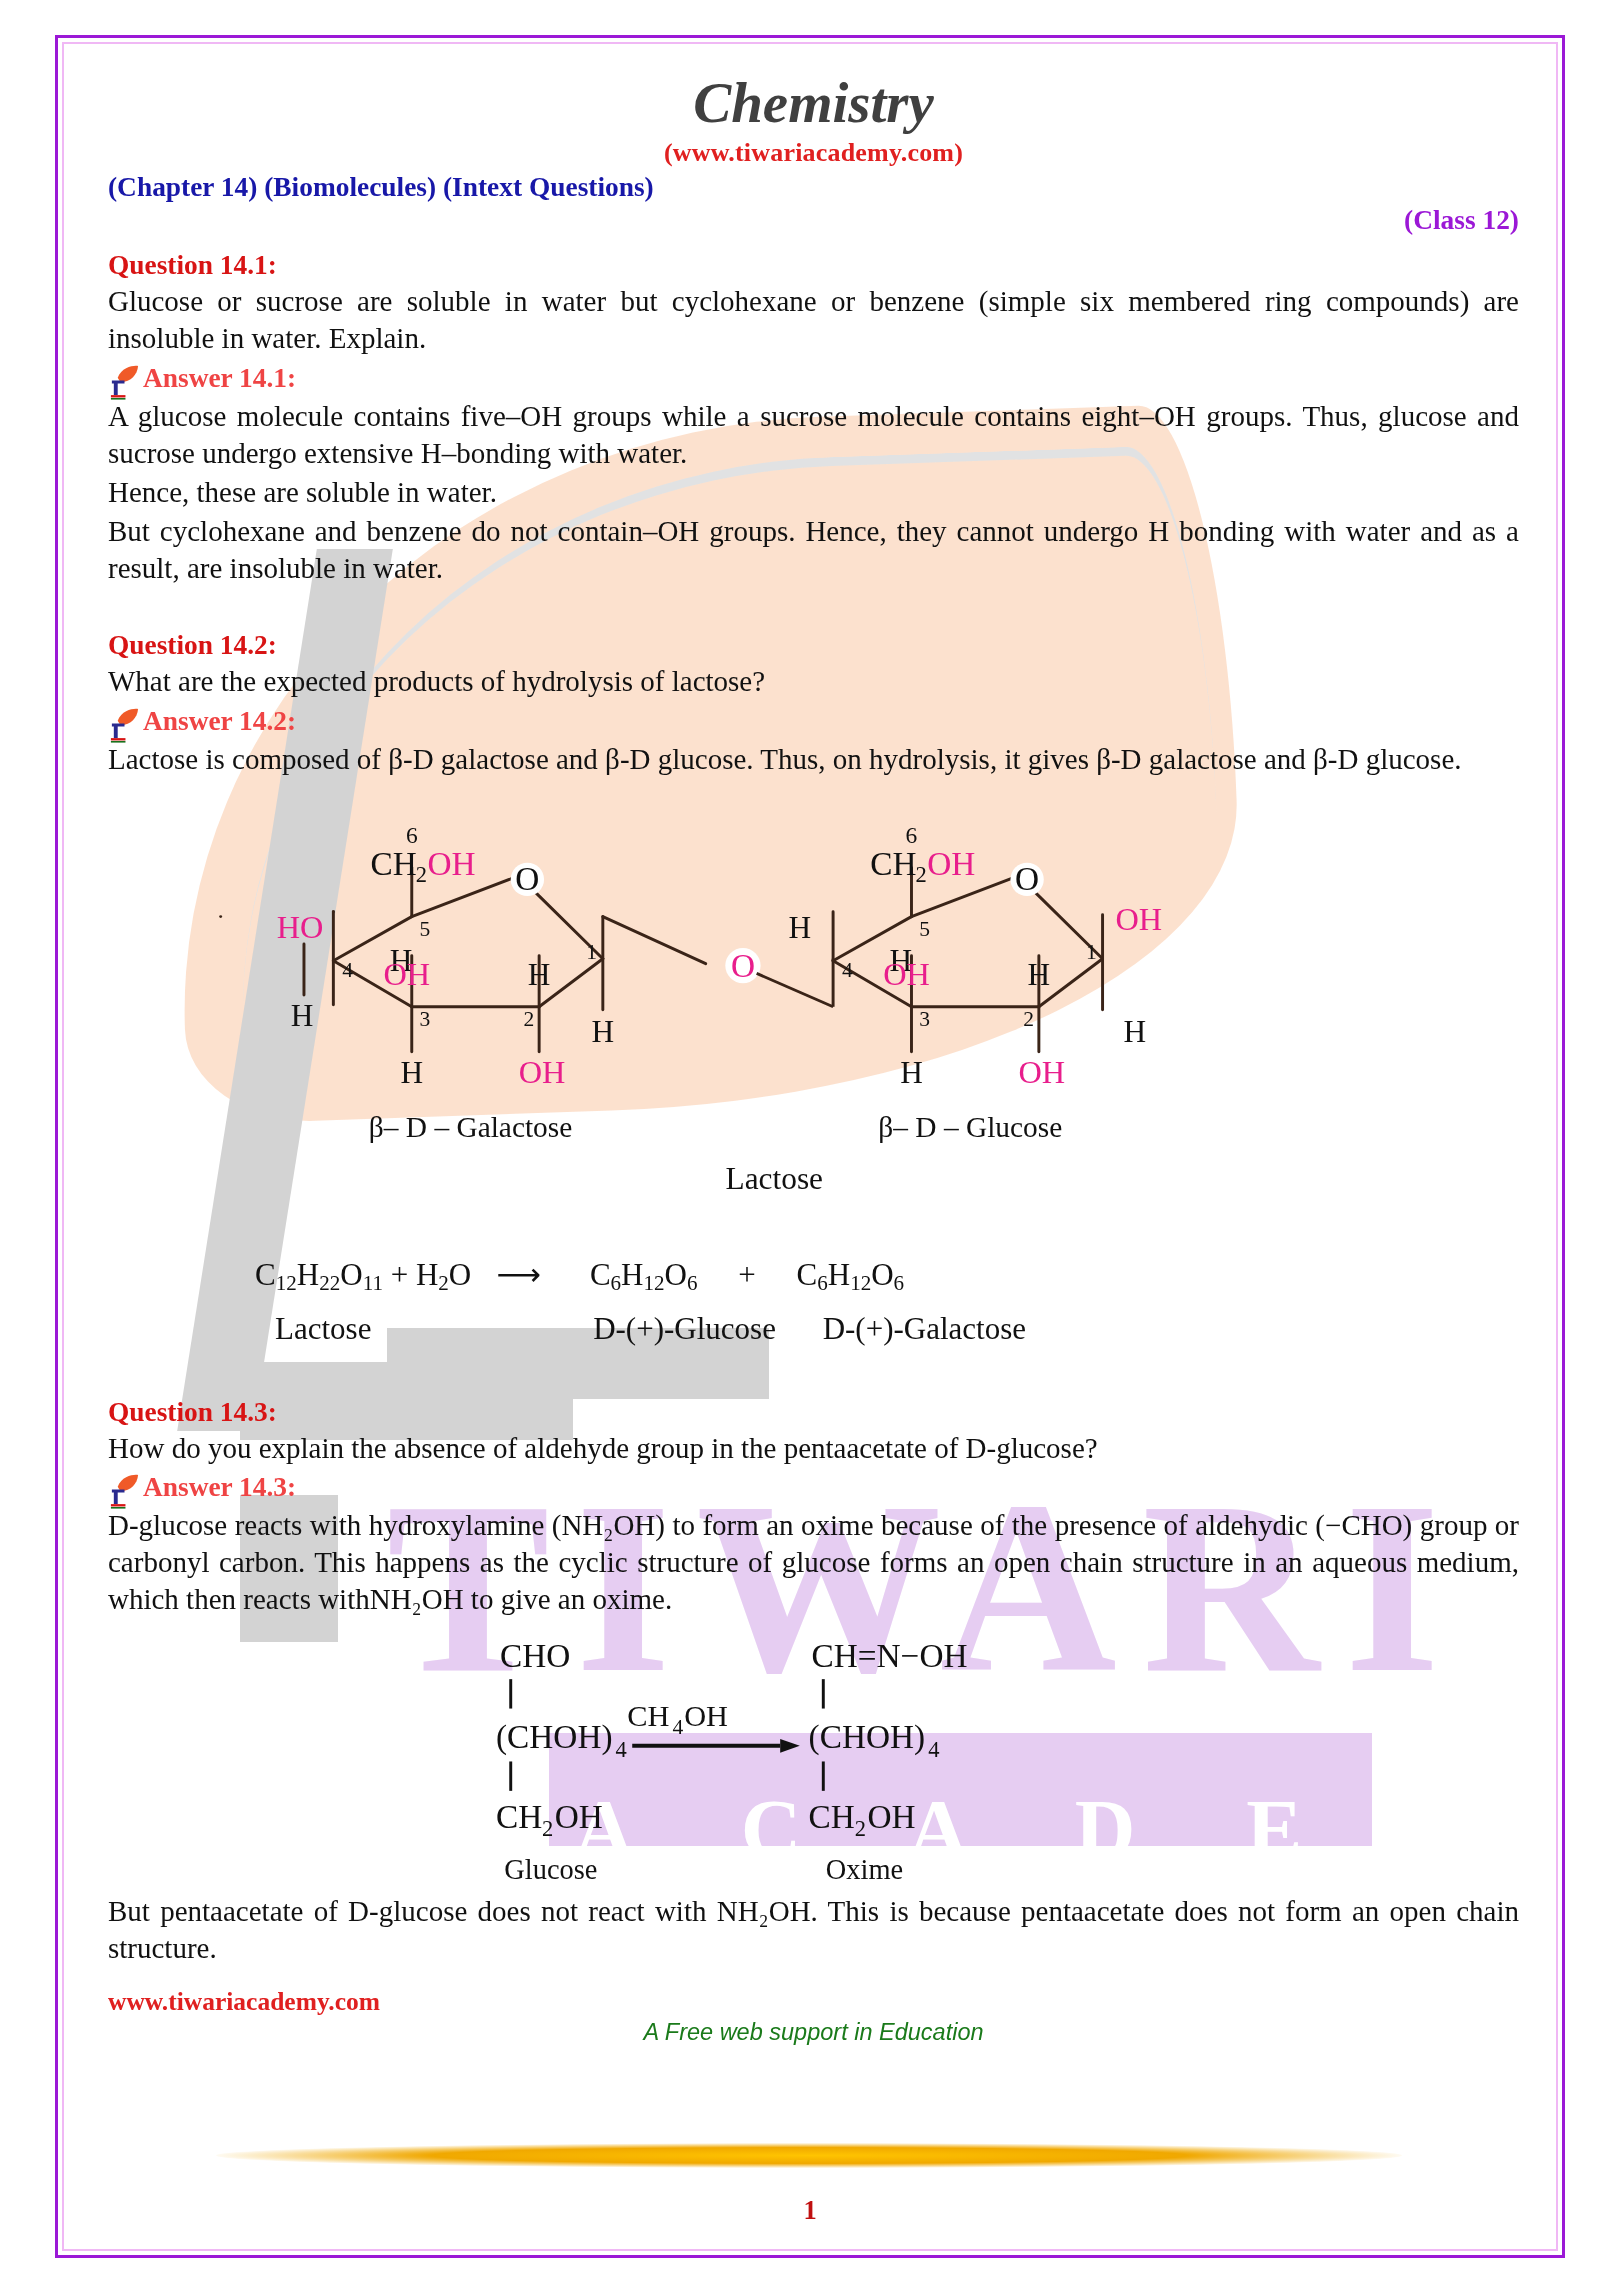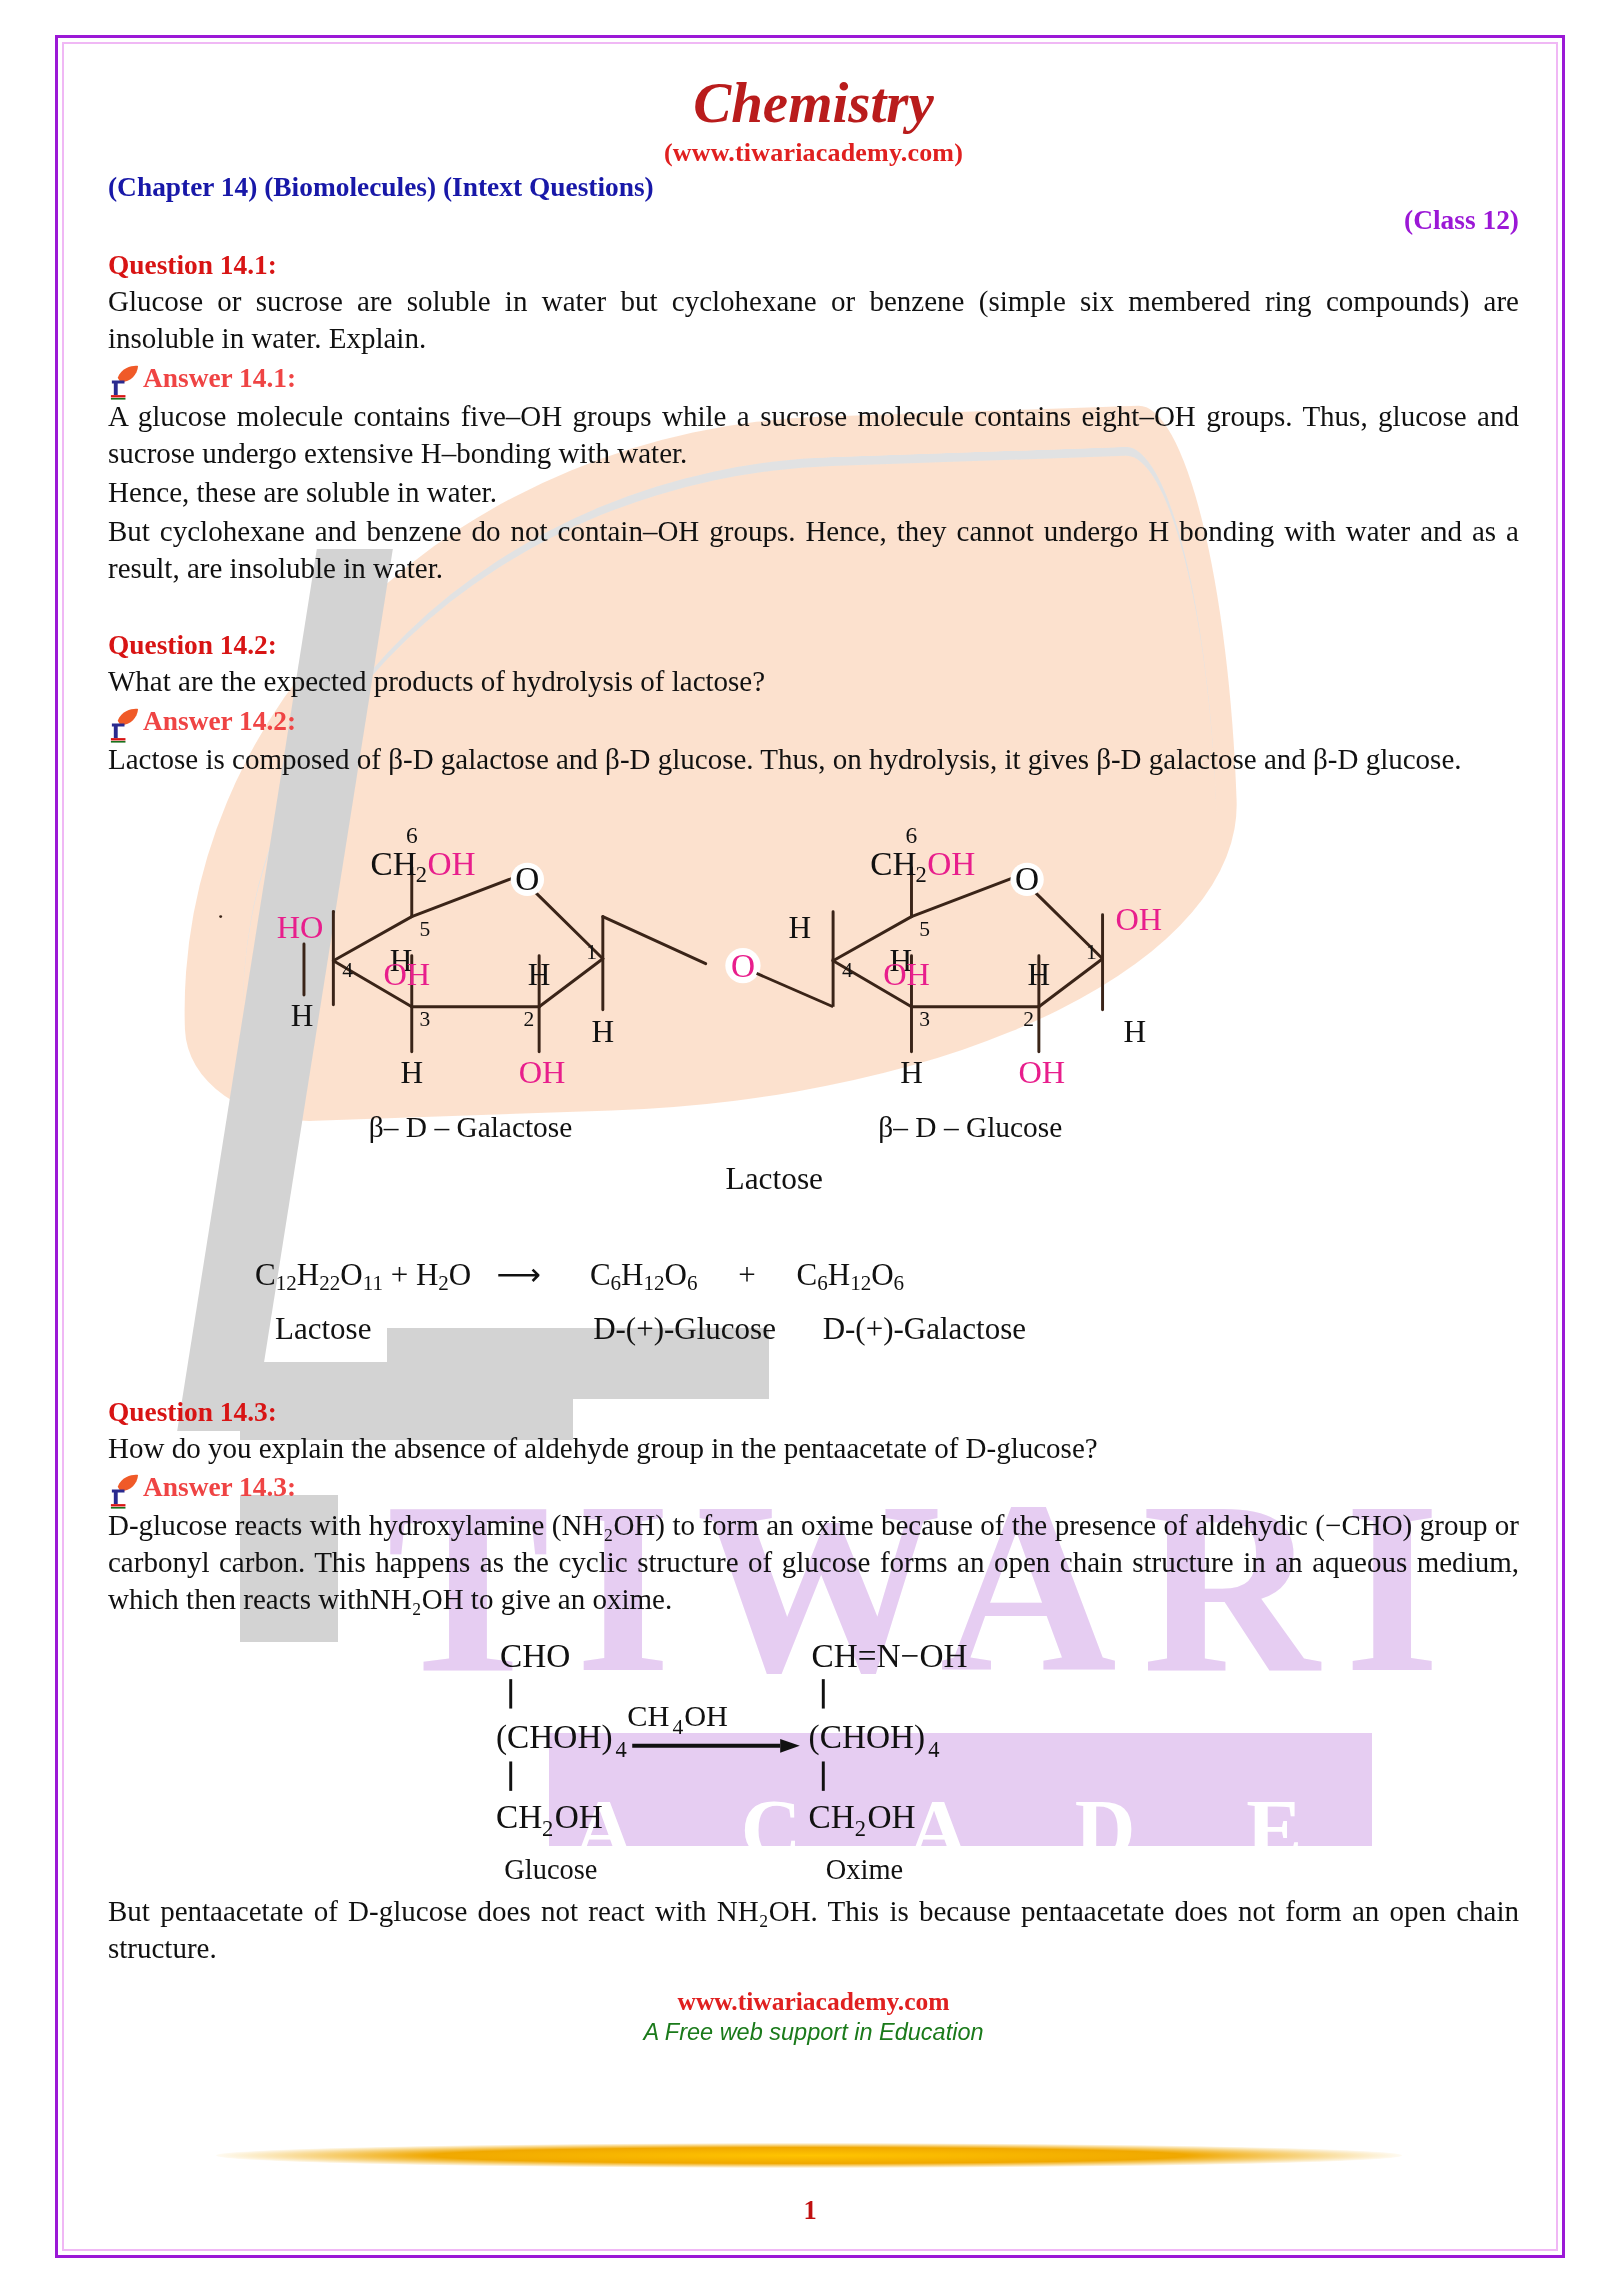"Chemistry" .title { color: #b91c1c -> #404040 }
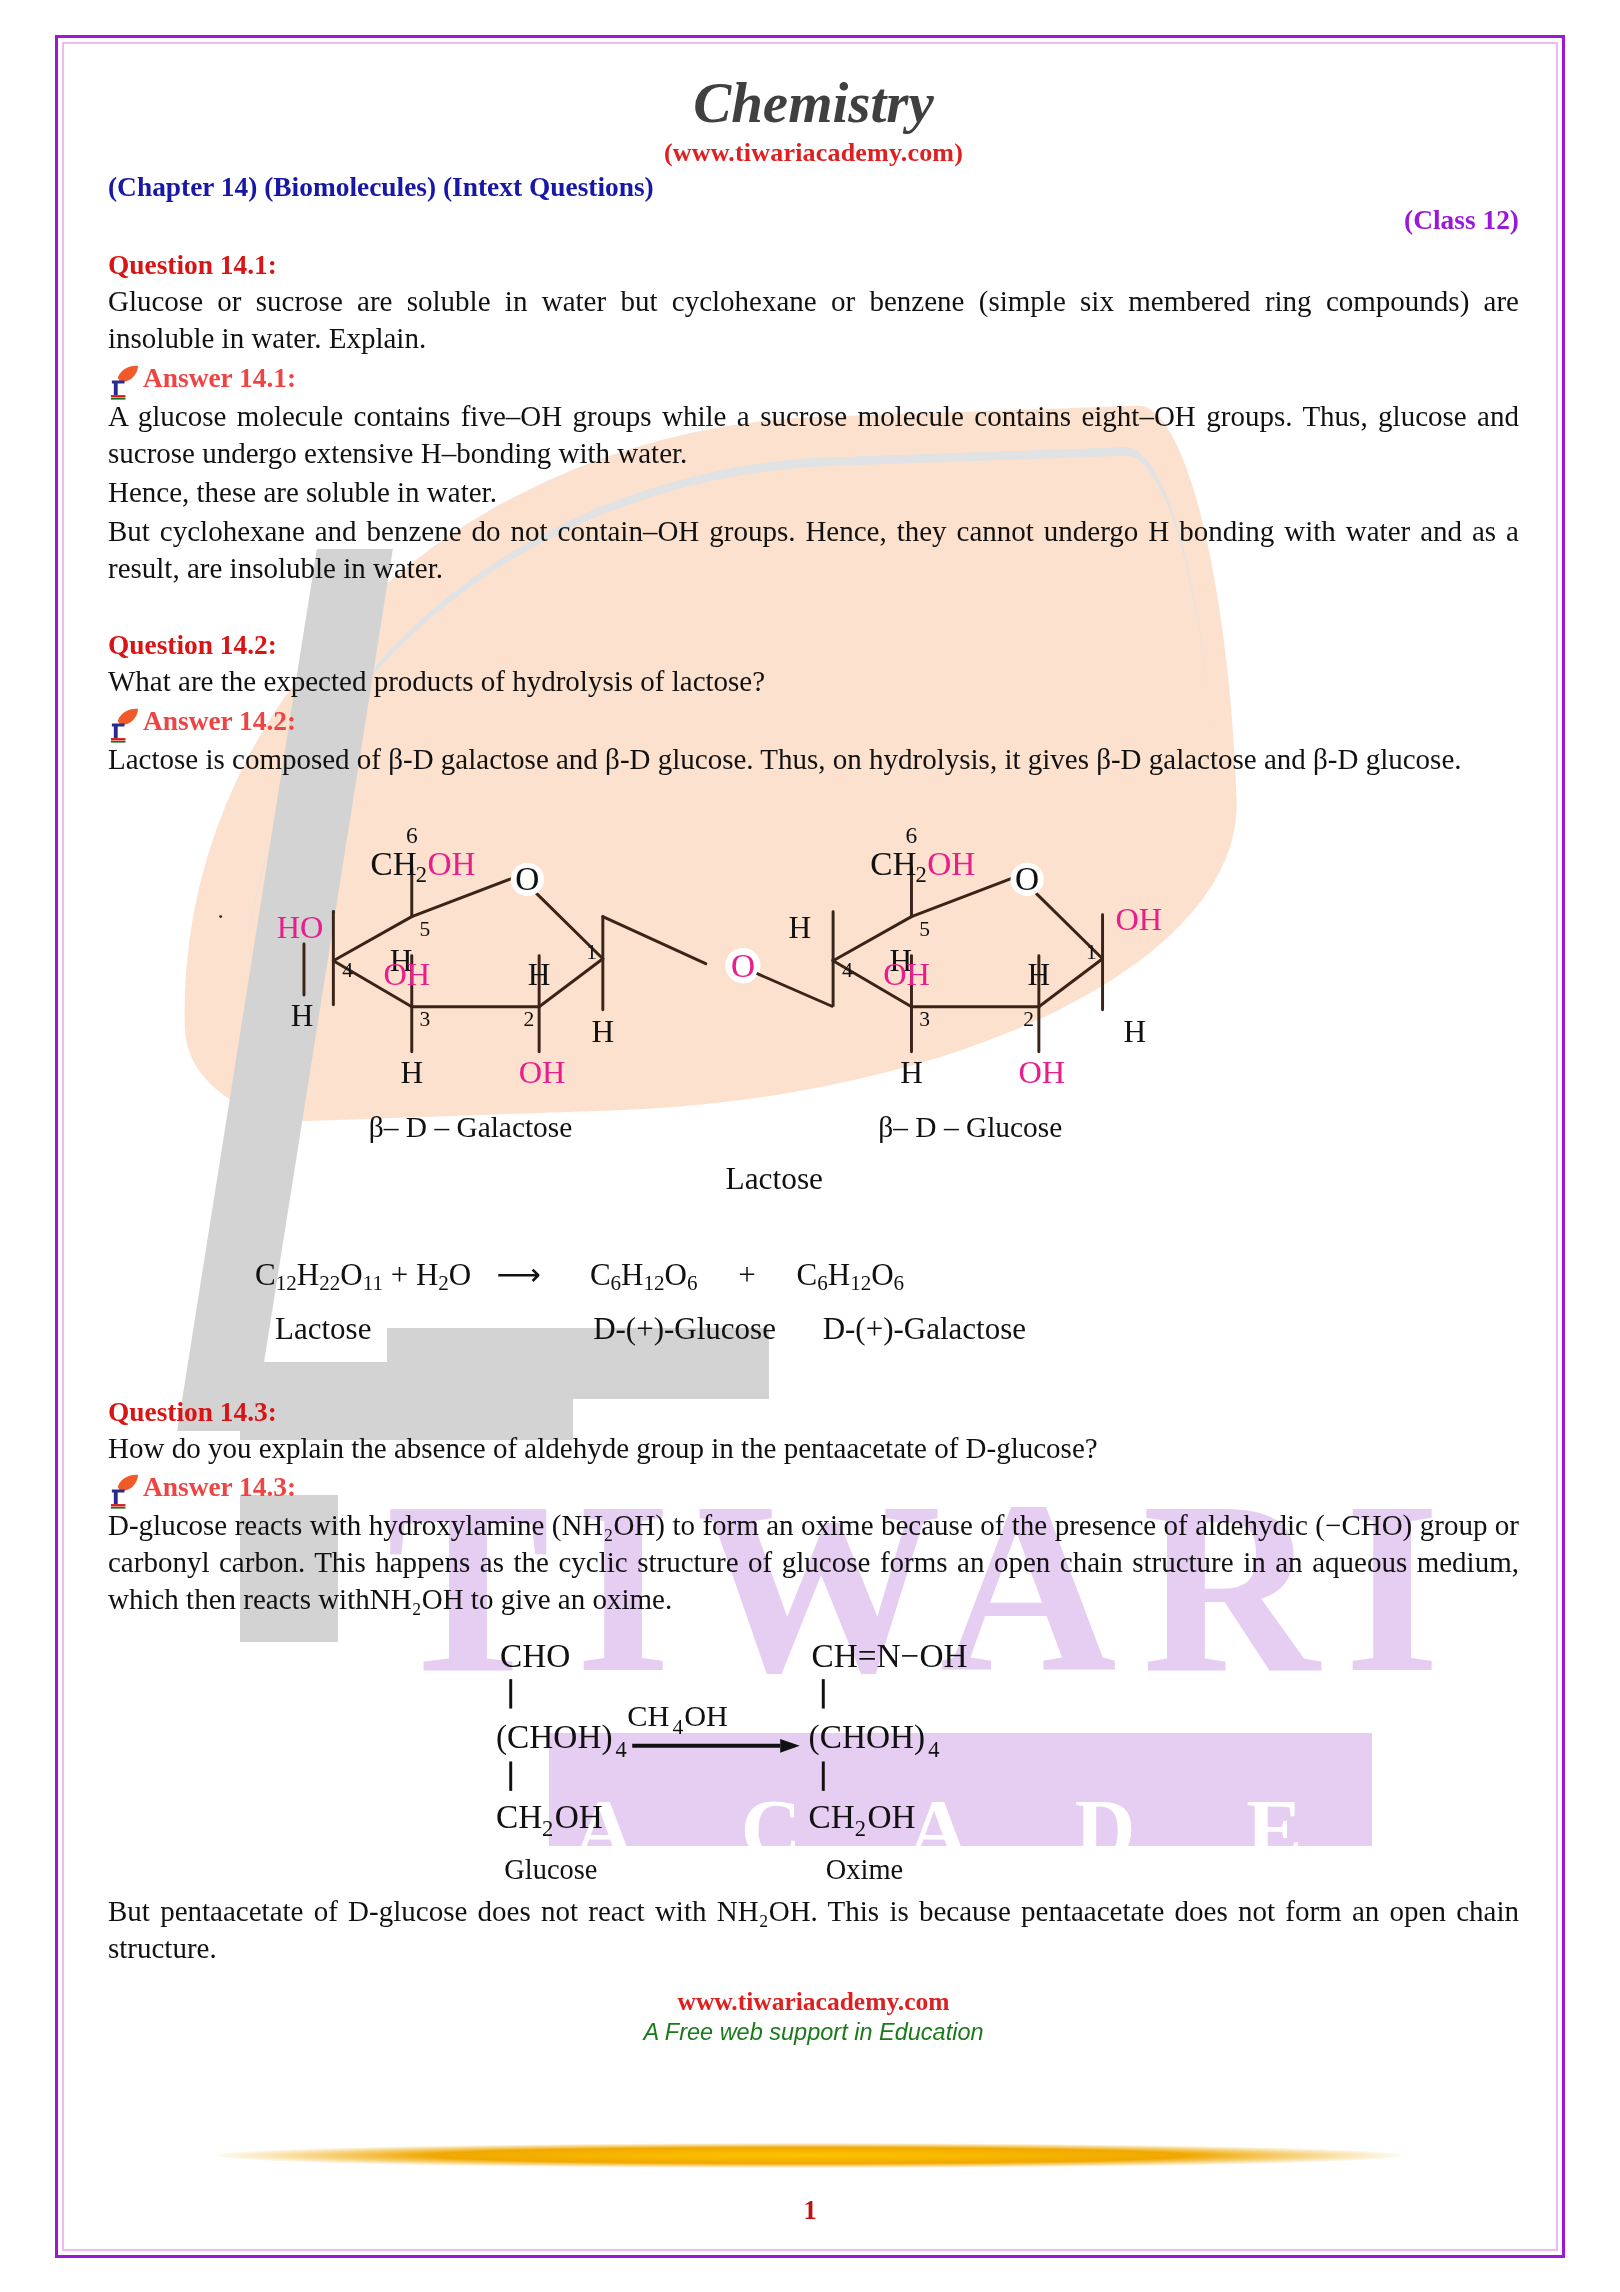"www.tiwariacademy.com" .foot-url { text-align: center -> none }
